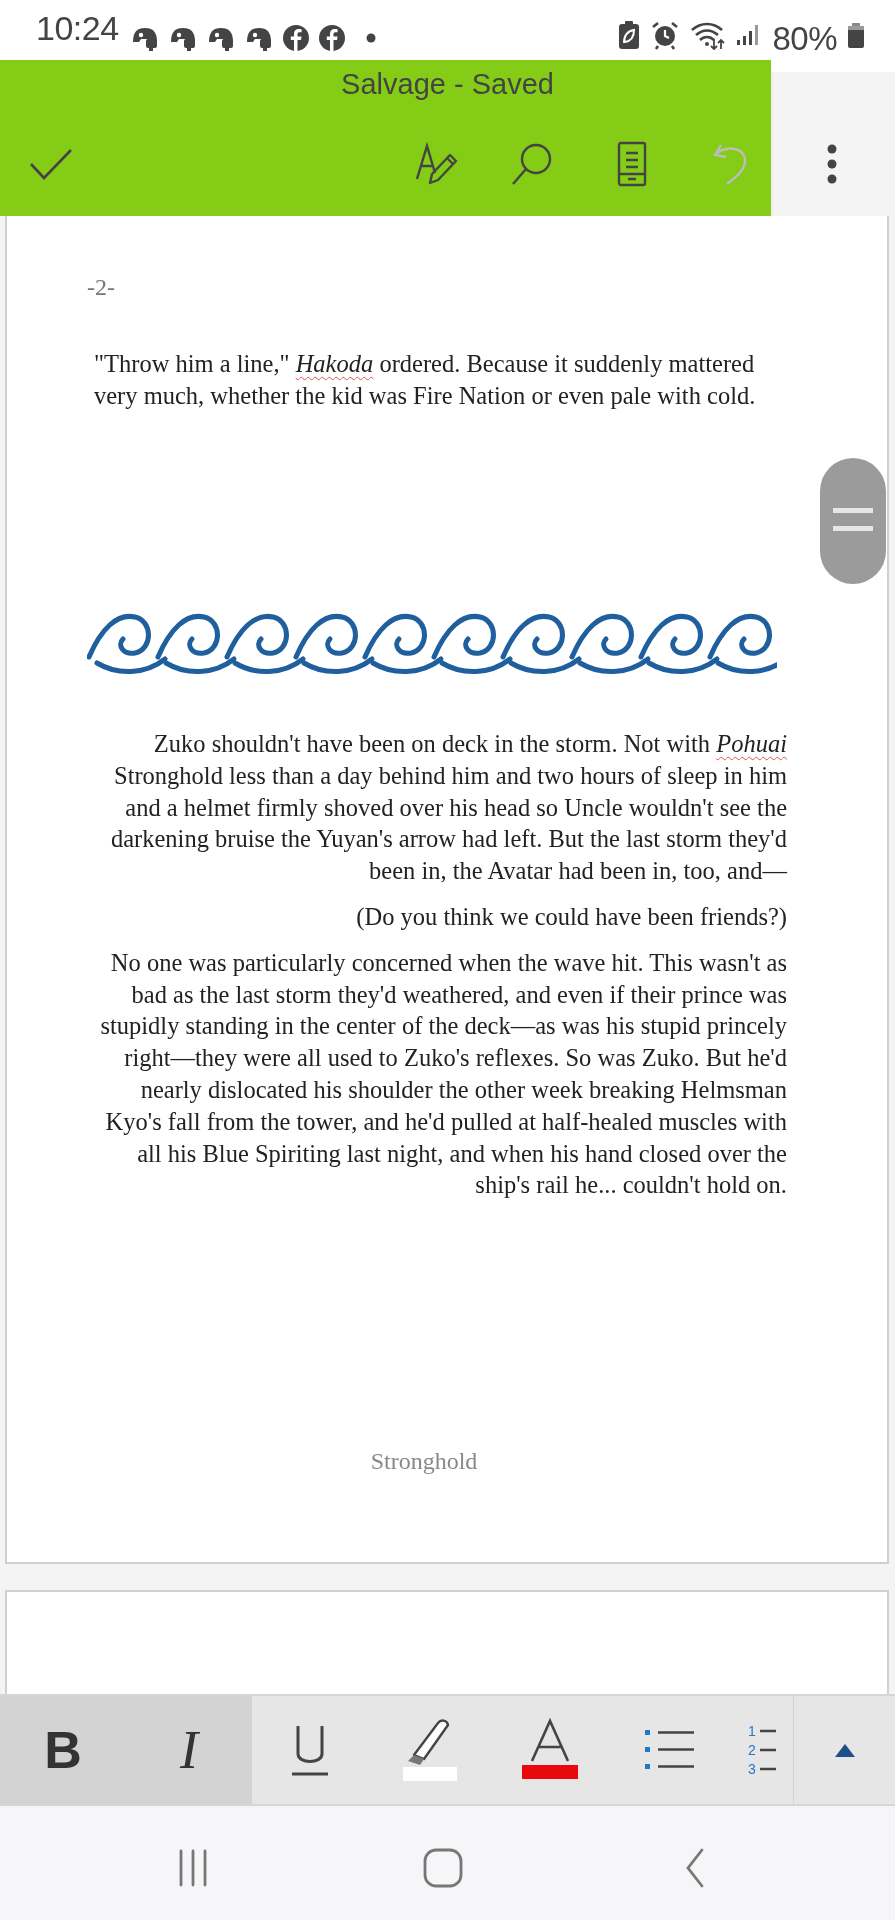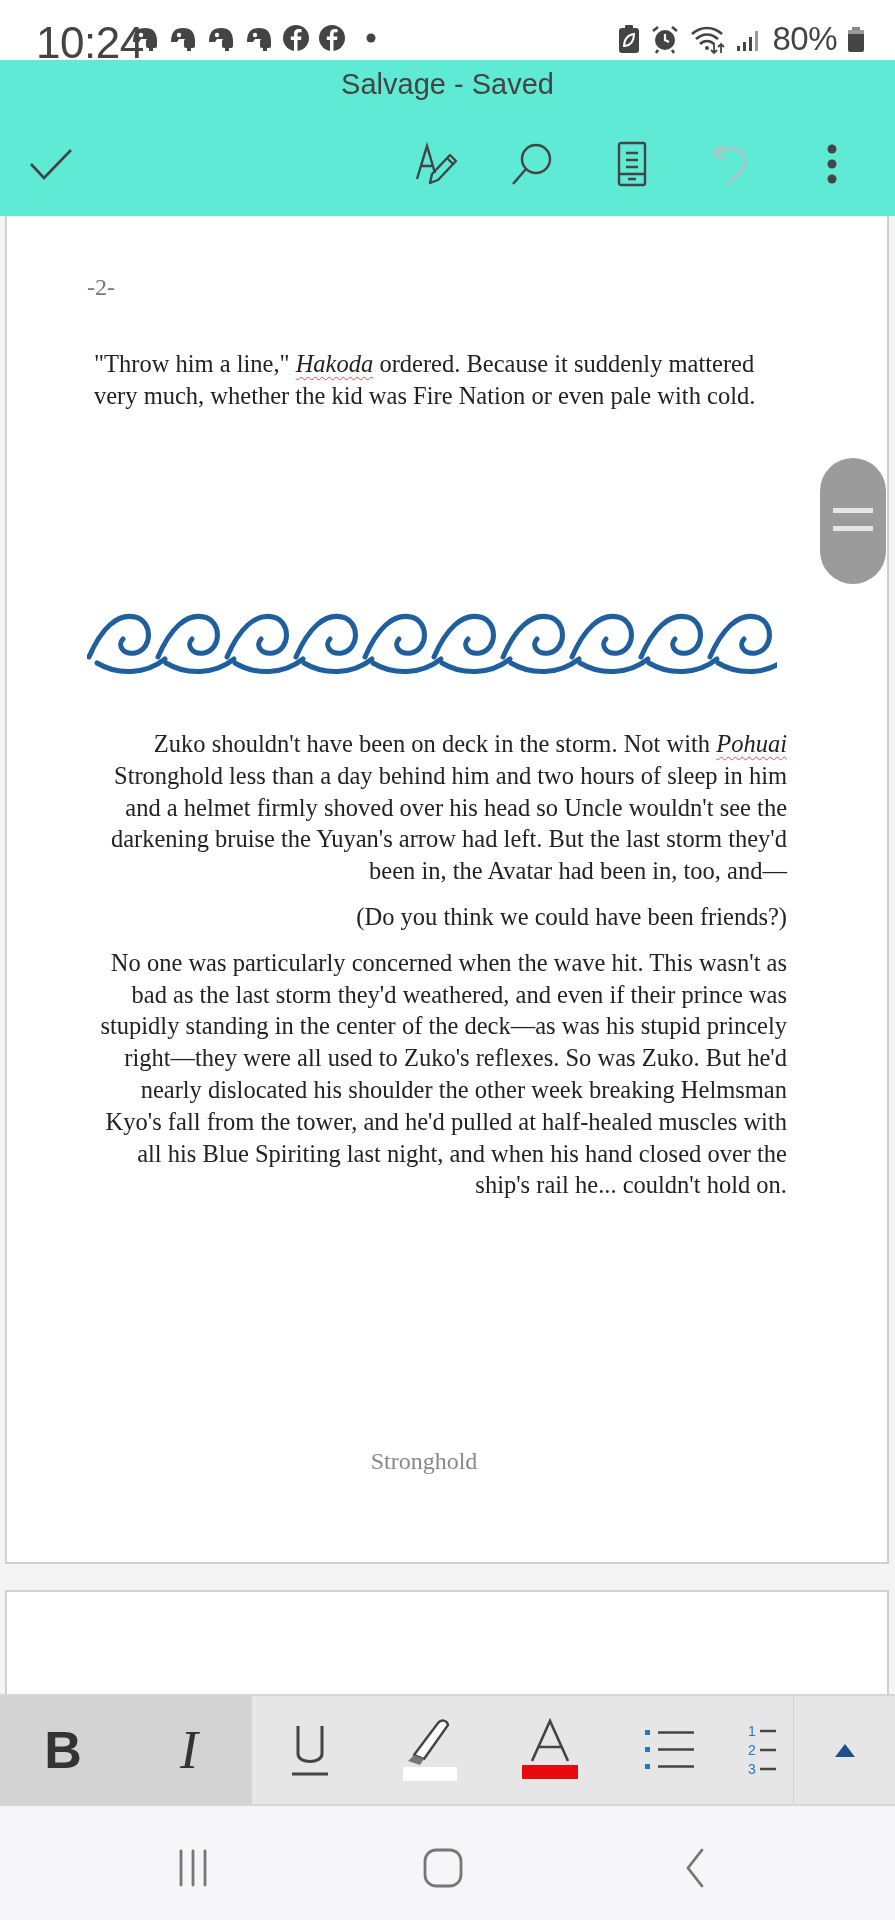"10:24" .status-time { font-size: 44px -> 34px; top: 18px -> 9px }
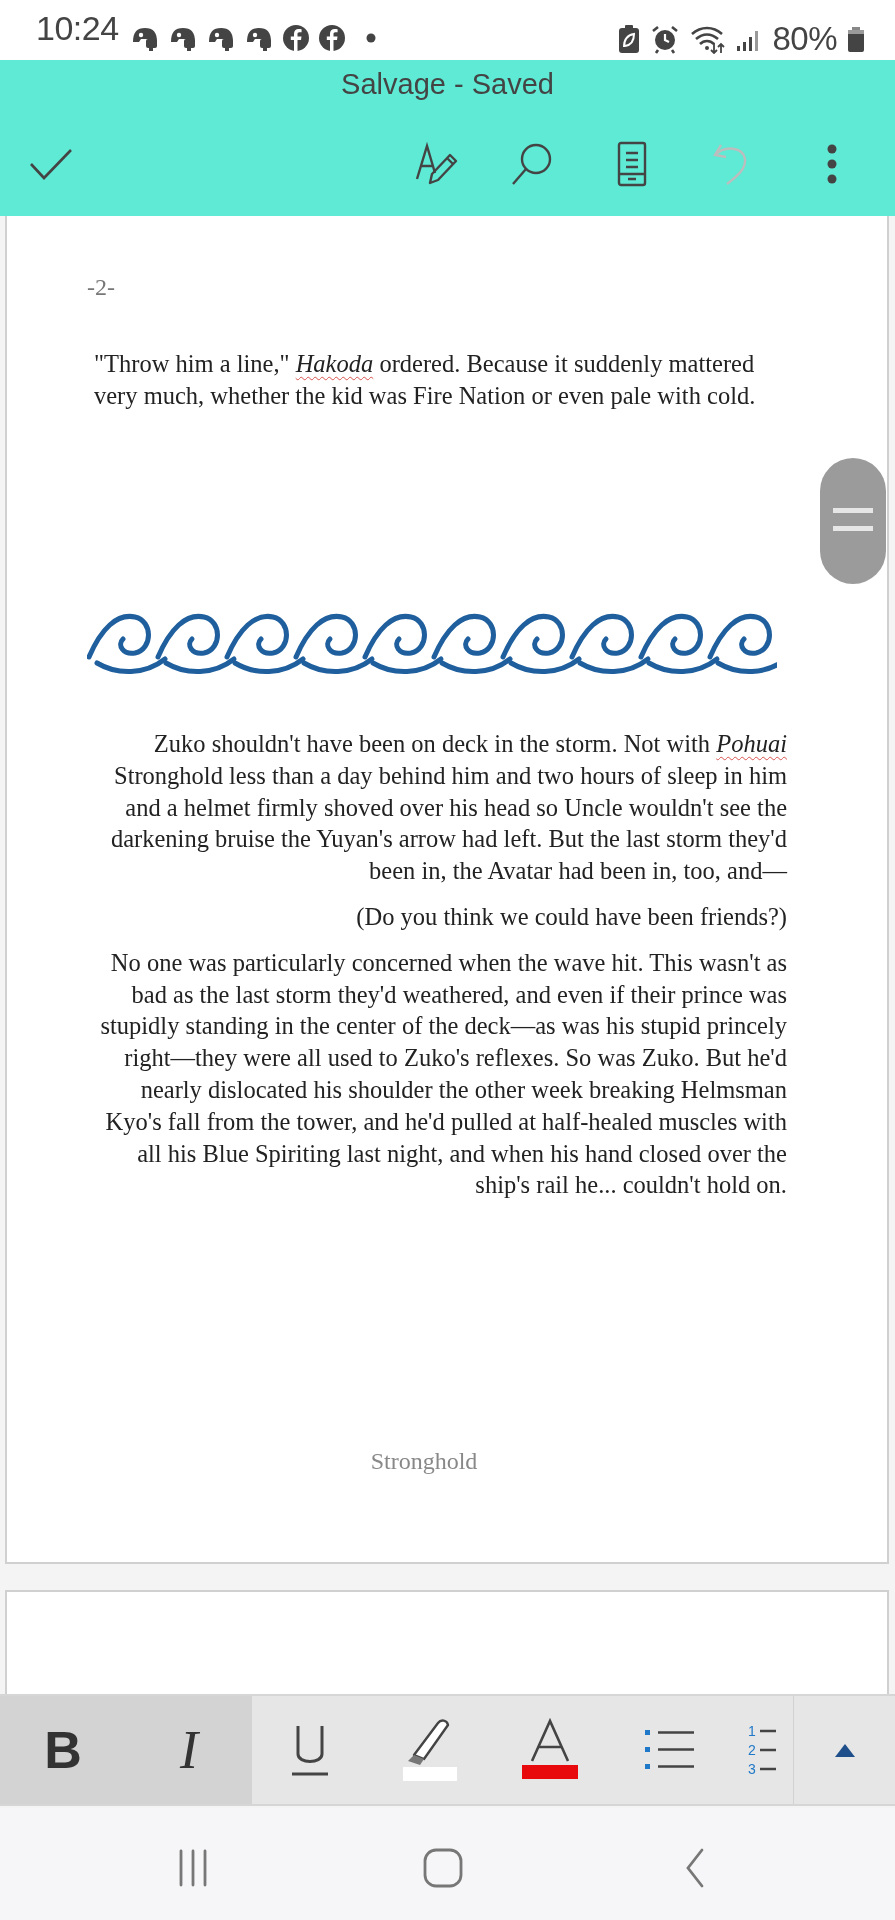"80%" .status-right { align-items: center -> none }
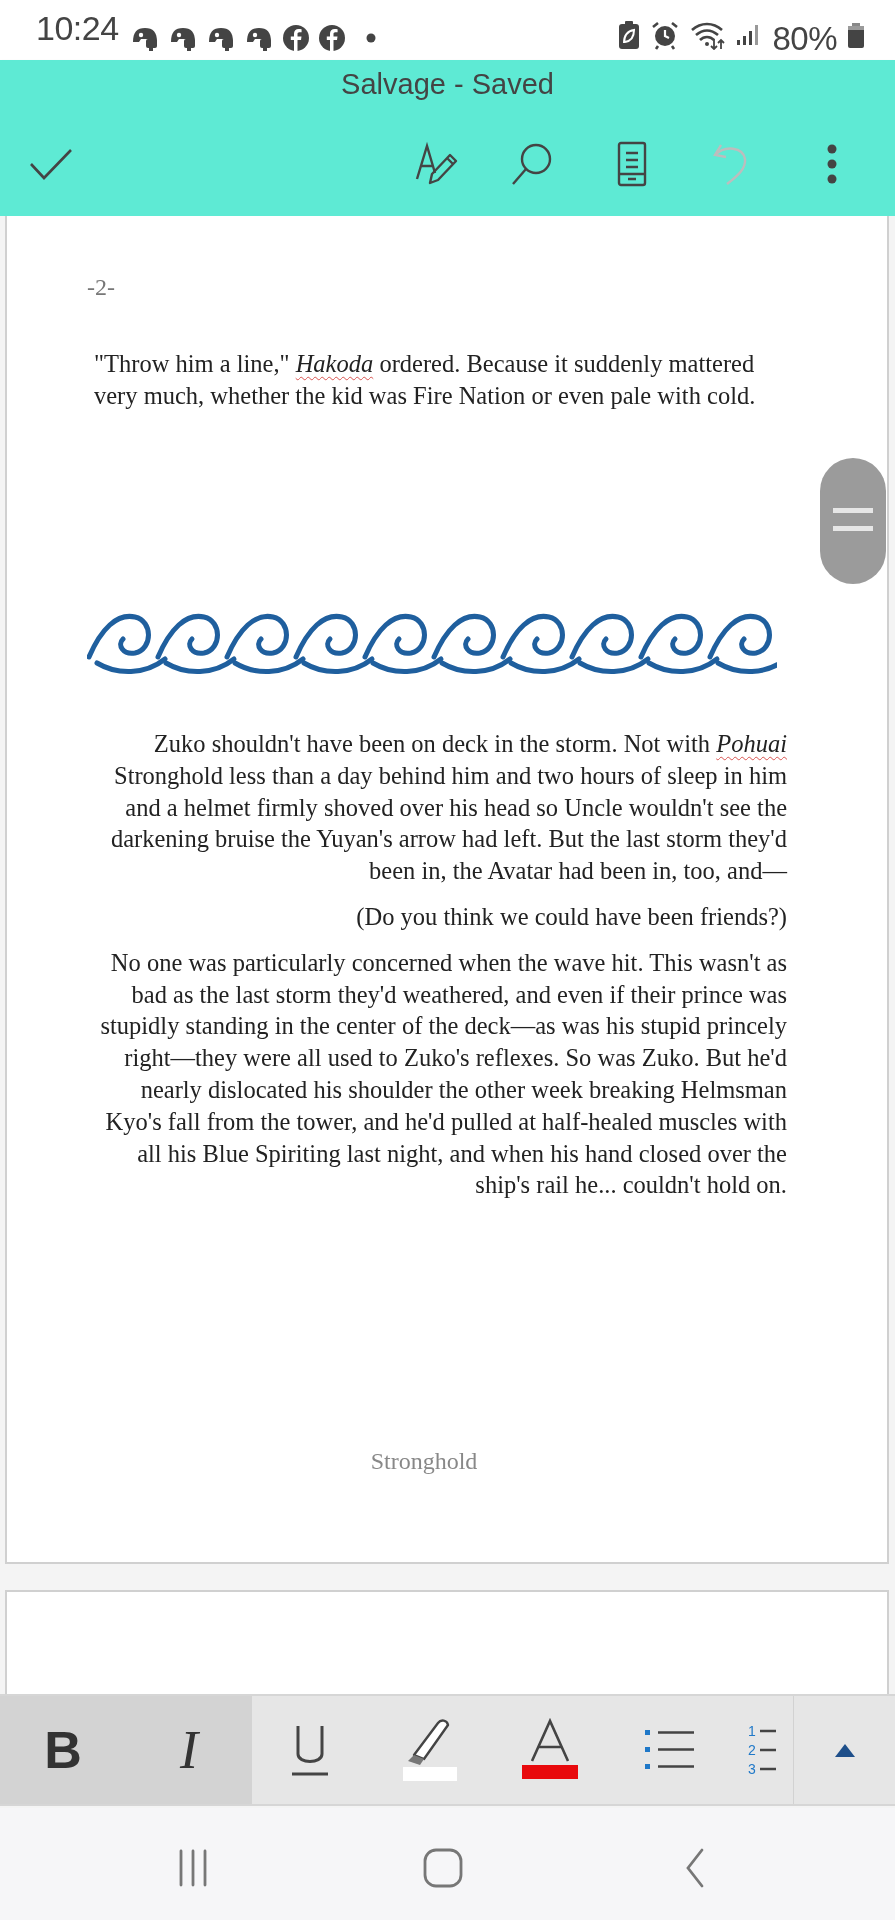"Salvage - Saved" .app-bar { background: #5eead4 -> #84cc16; width: 895px -> 771px }
